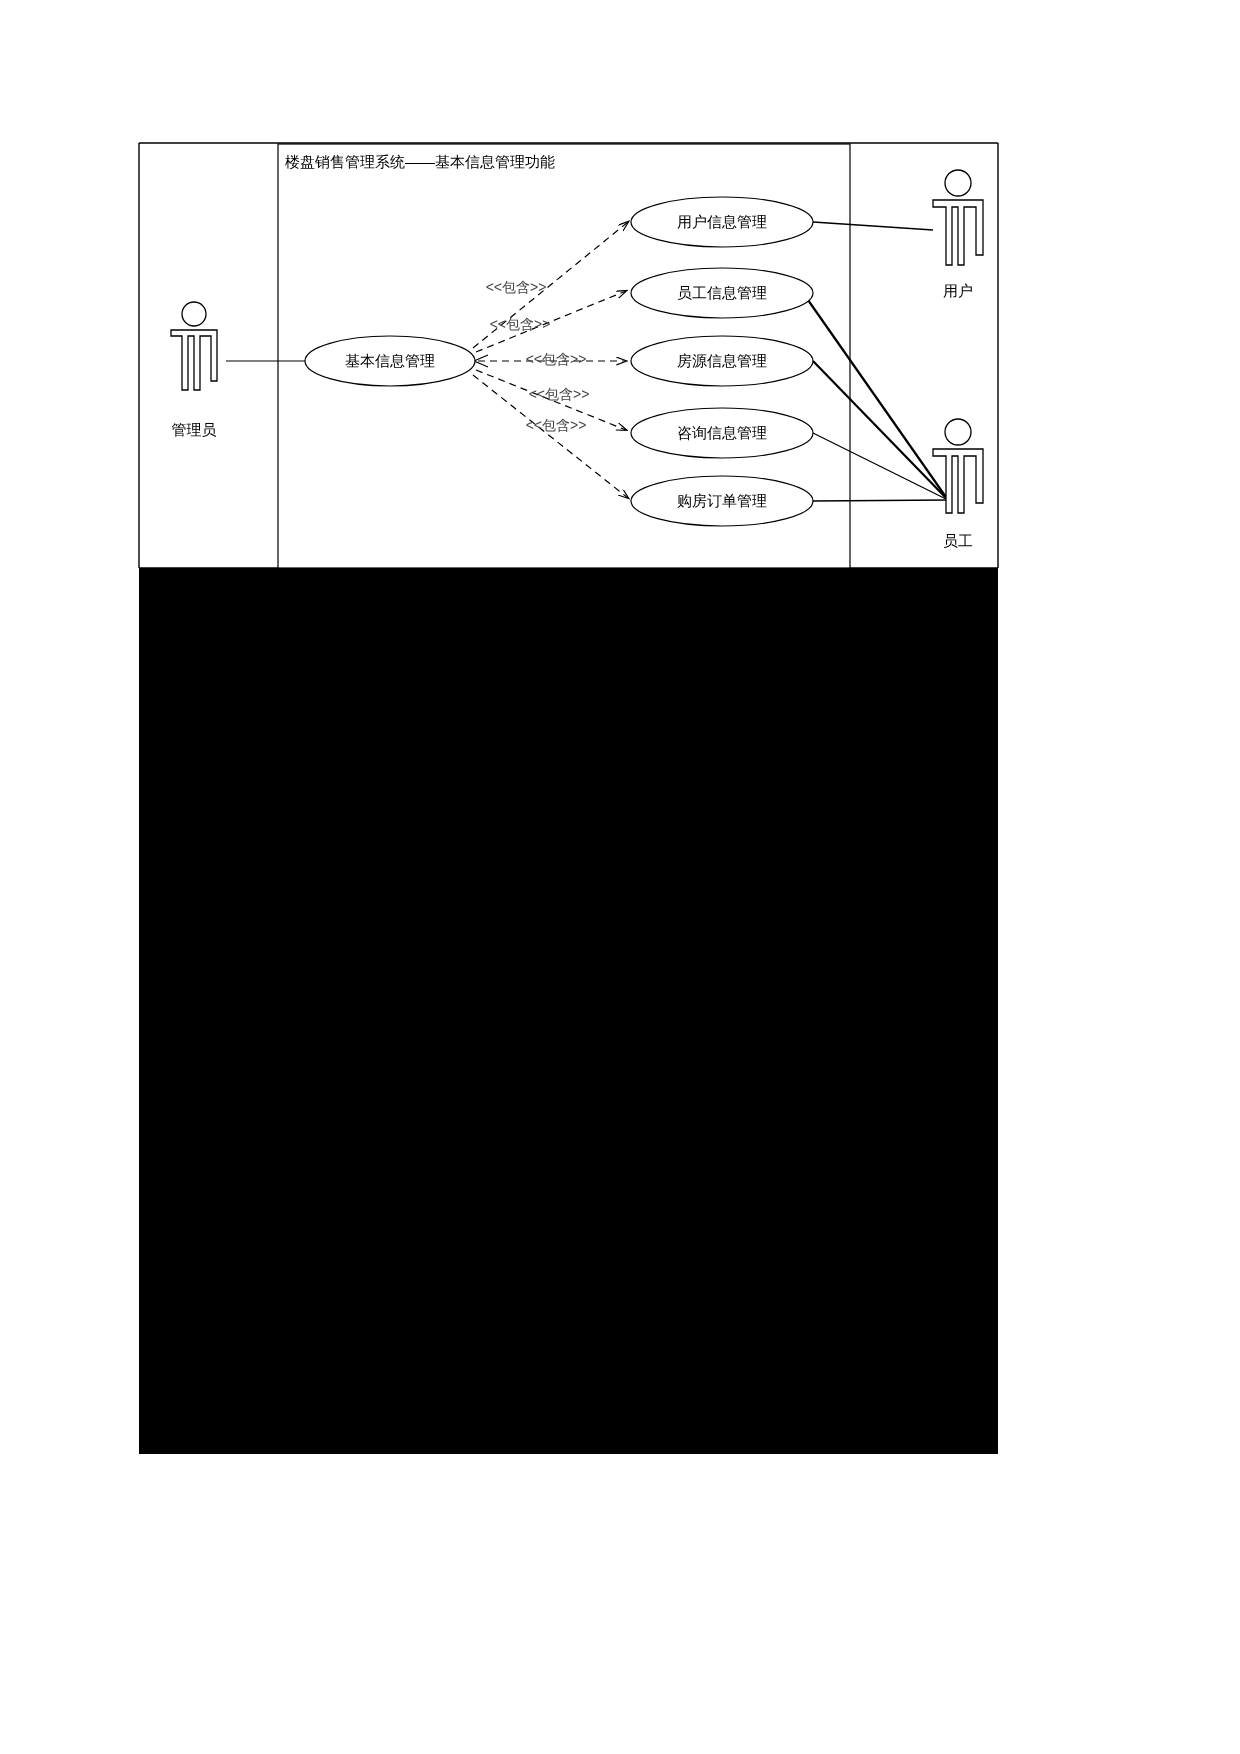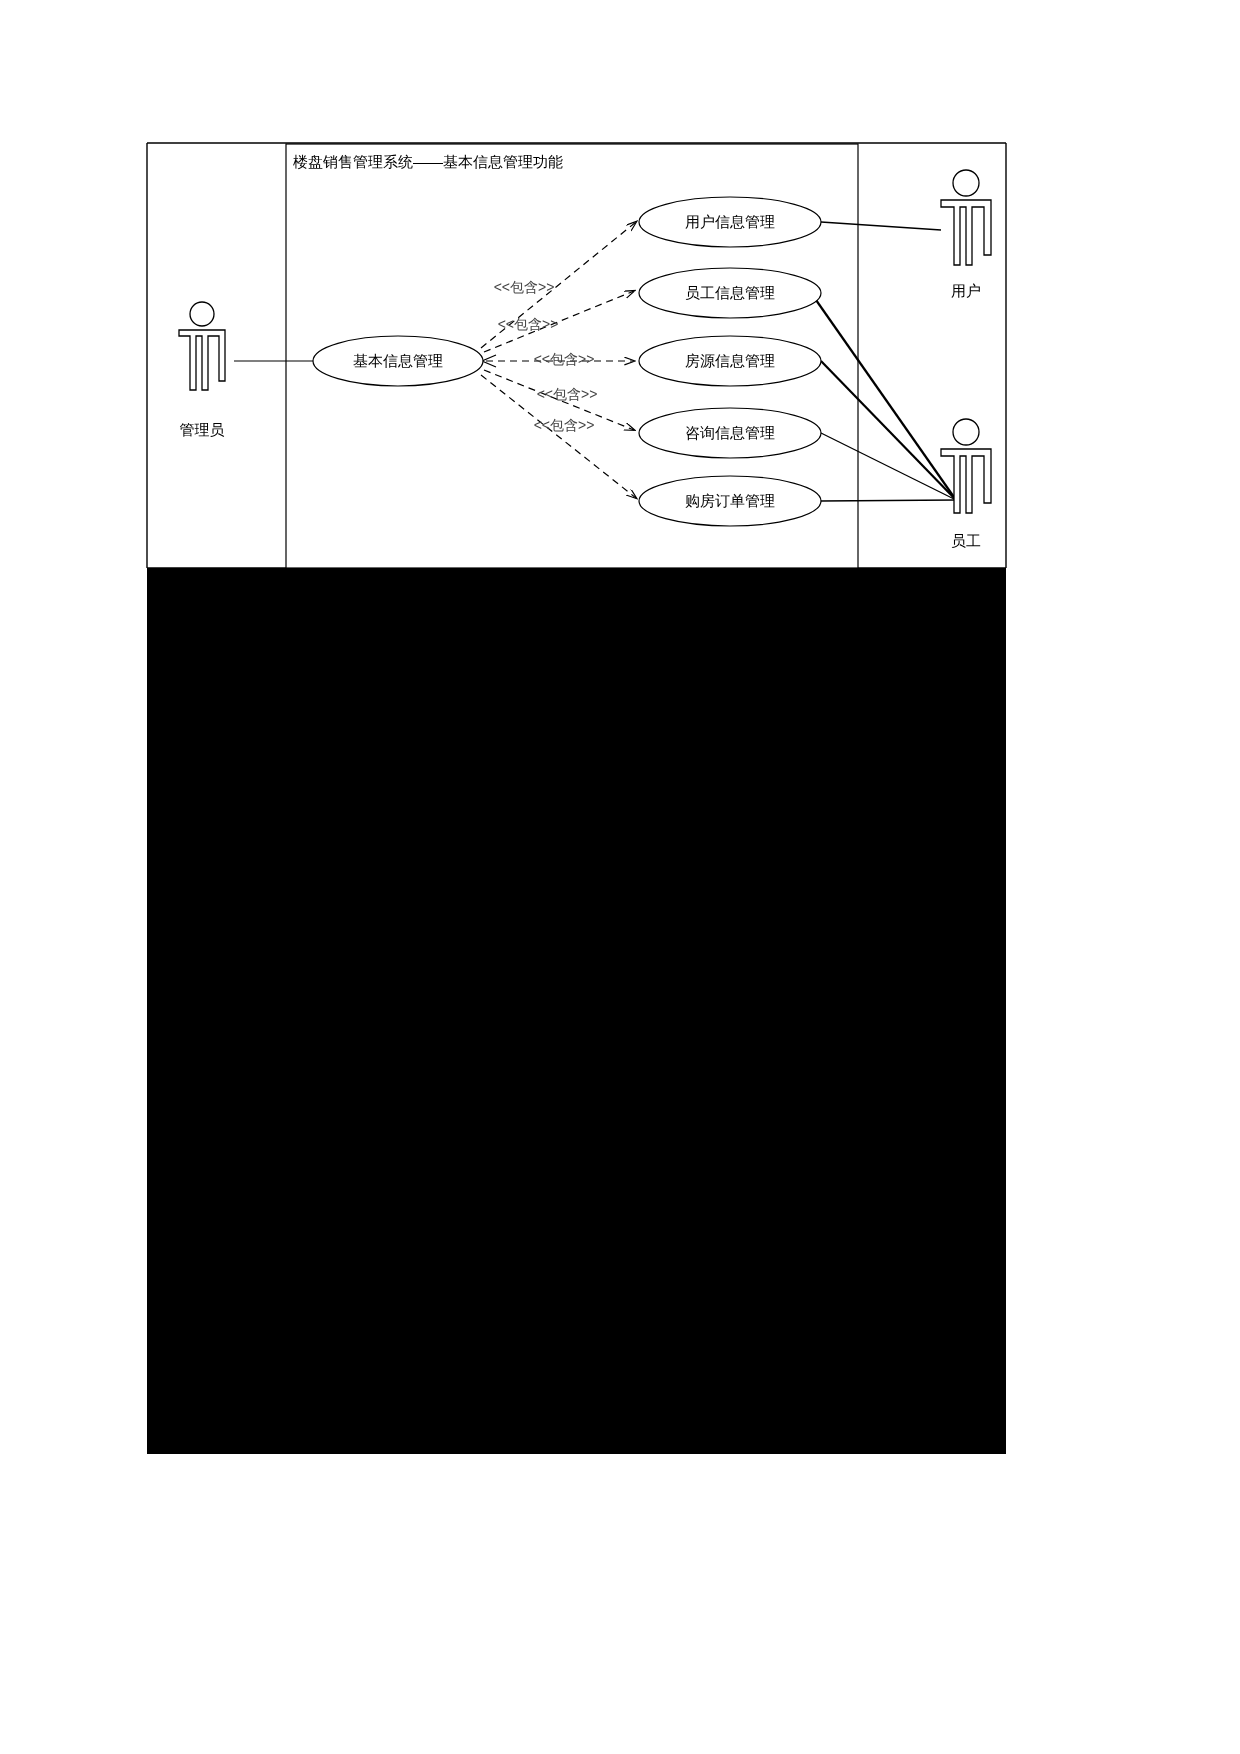"楼盘销售管理系统——基本信息管理功能" #page { left: 16px -> 8px }
